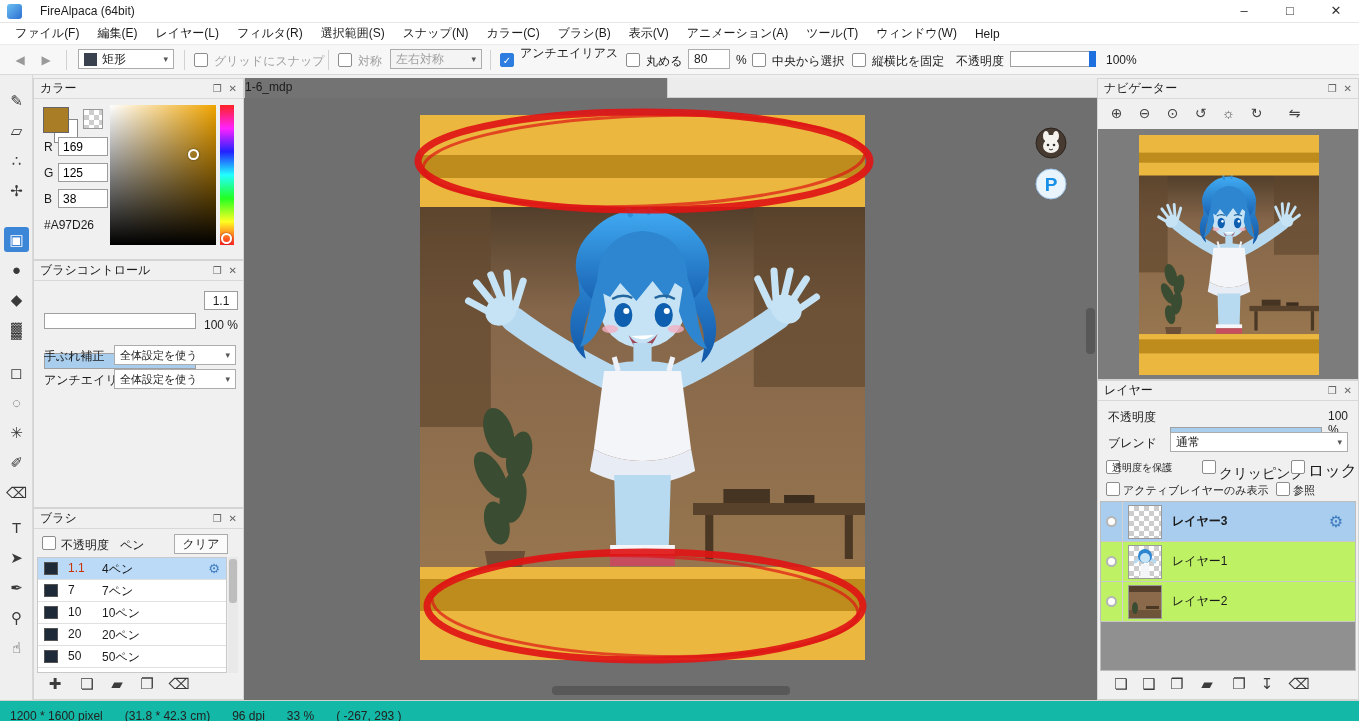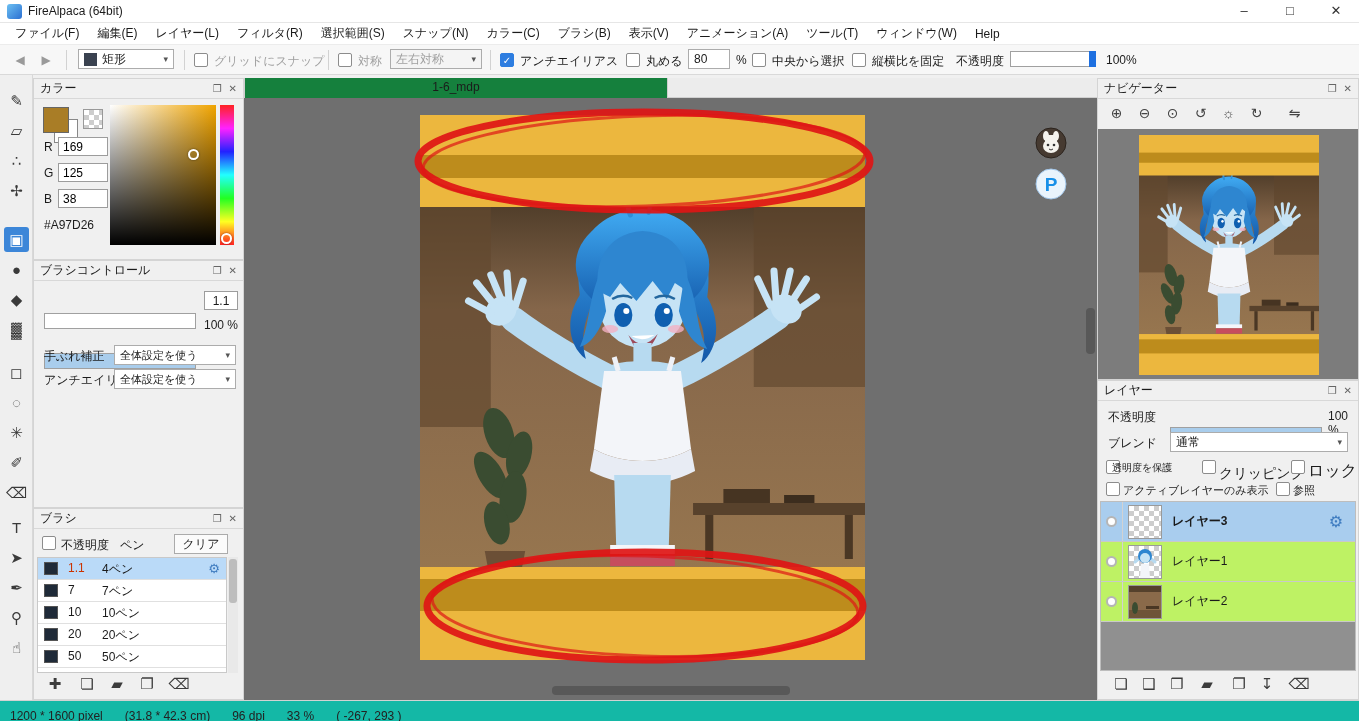"FireAlpaca (64bit)" .wtitle { left: 28px -> 40px }
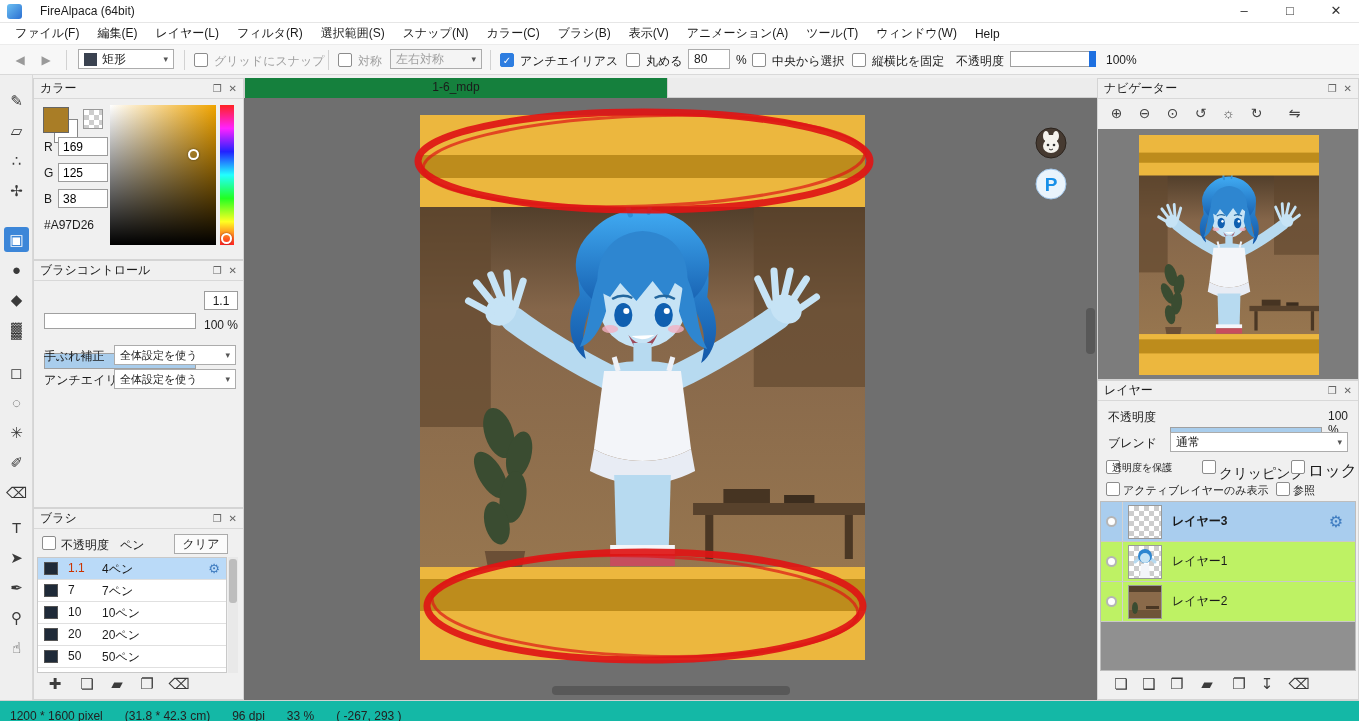"アンチエイリアス" span.p { top: 8px -> 0 }
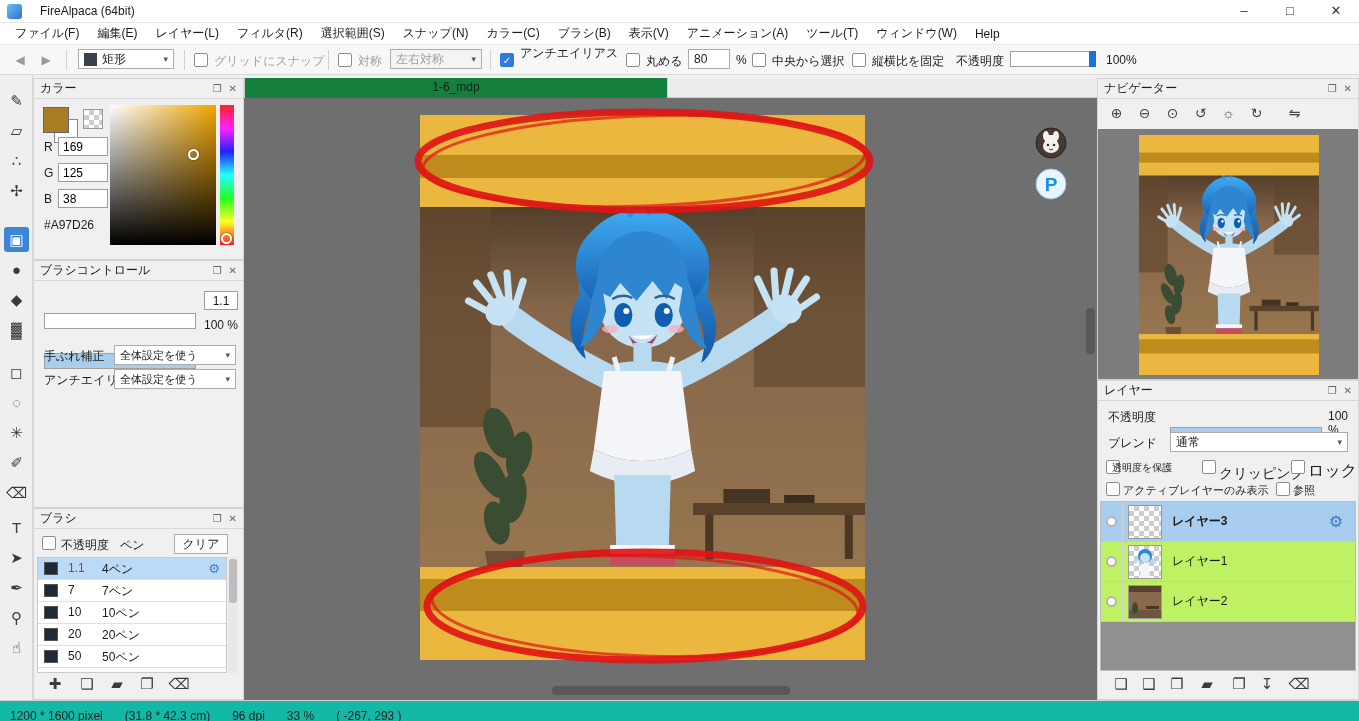"1-6_mdp" .tab { background: #15803d -> #737373; text-align: center -> left }
